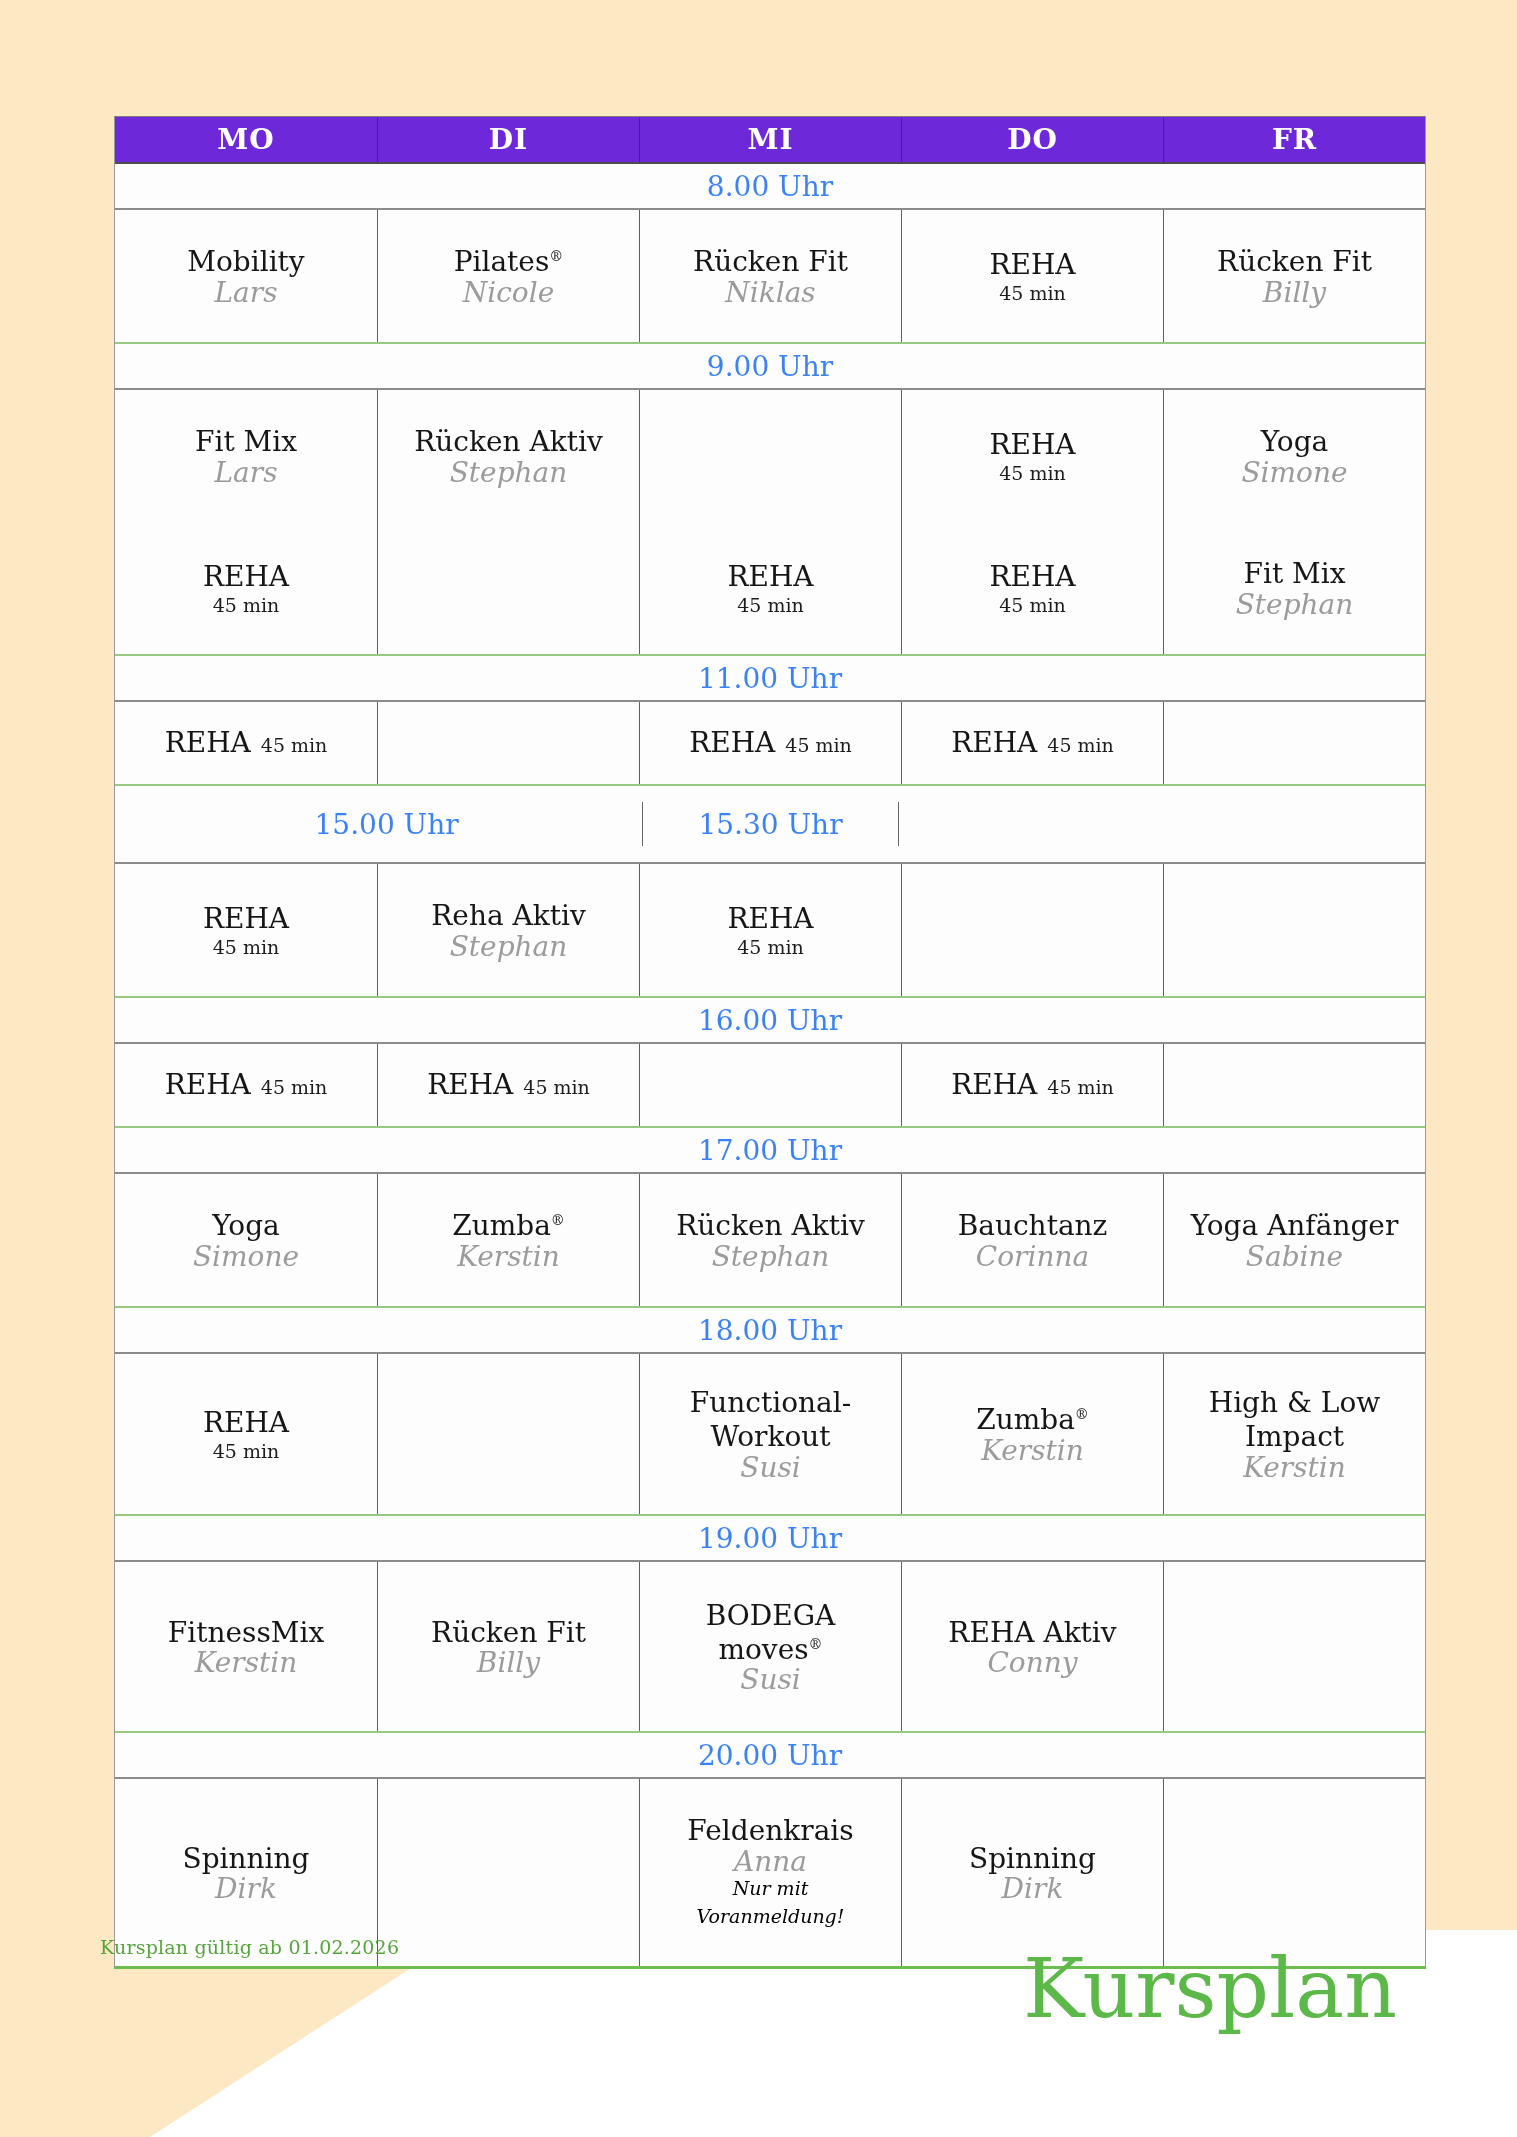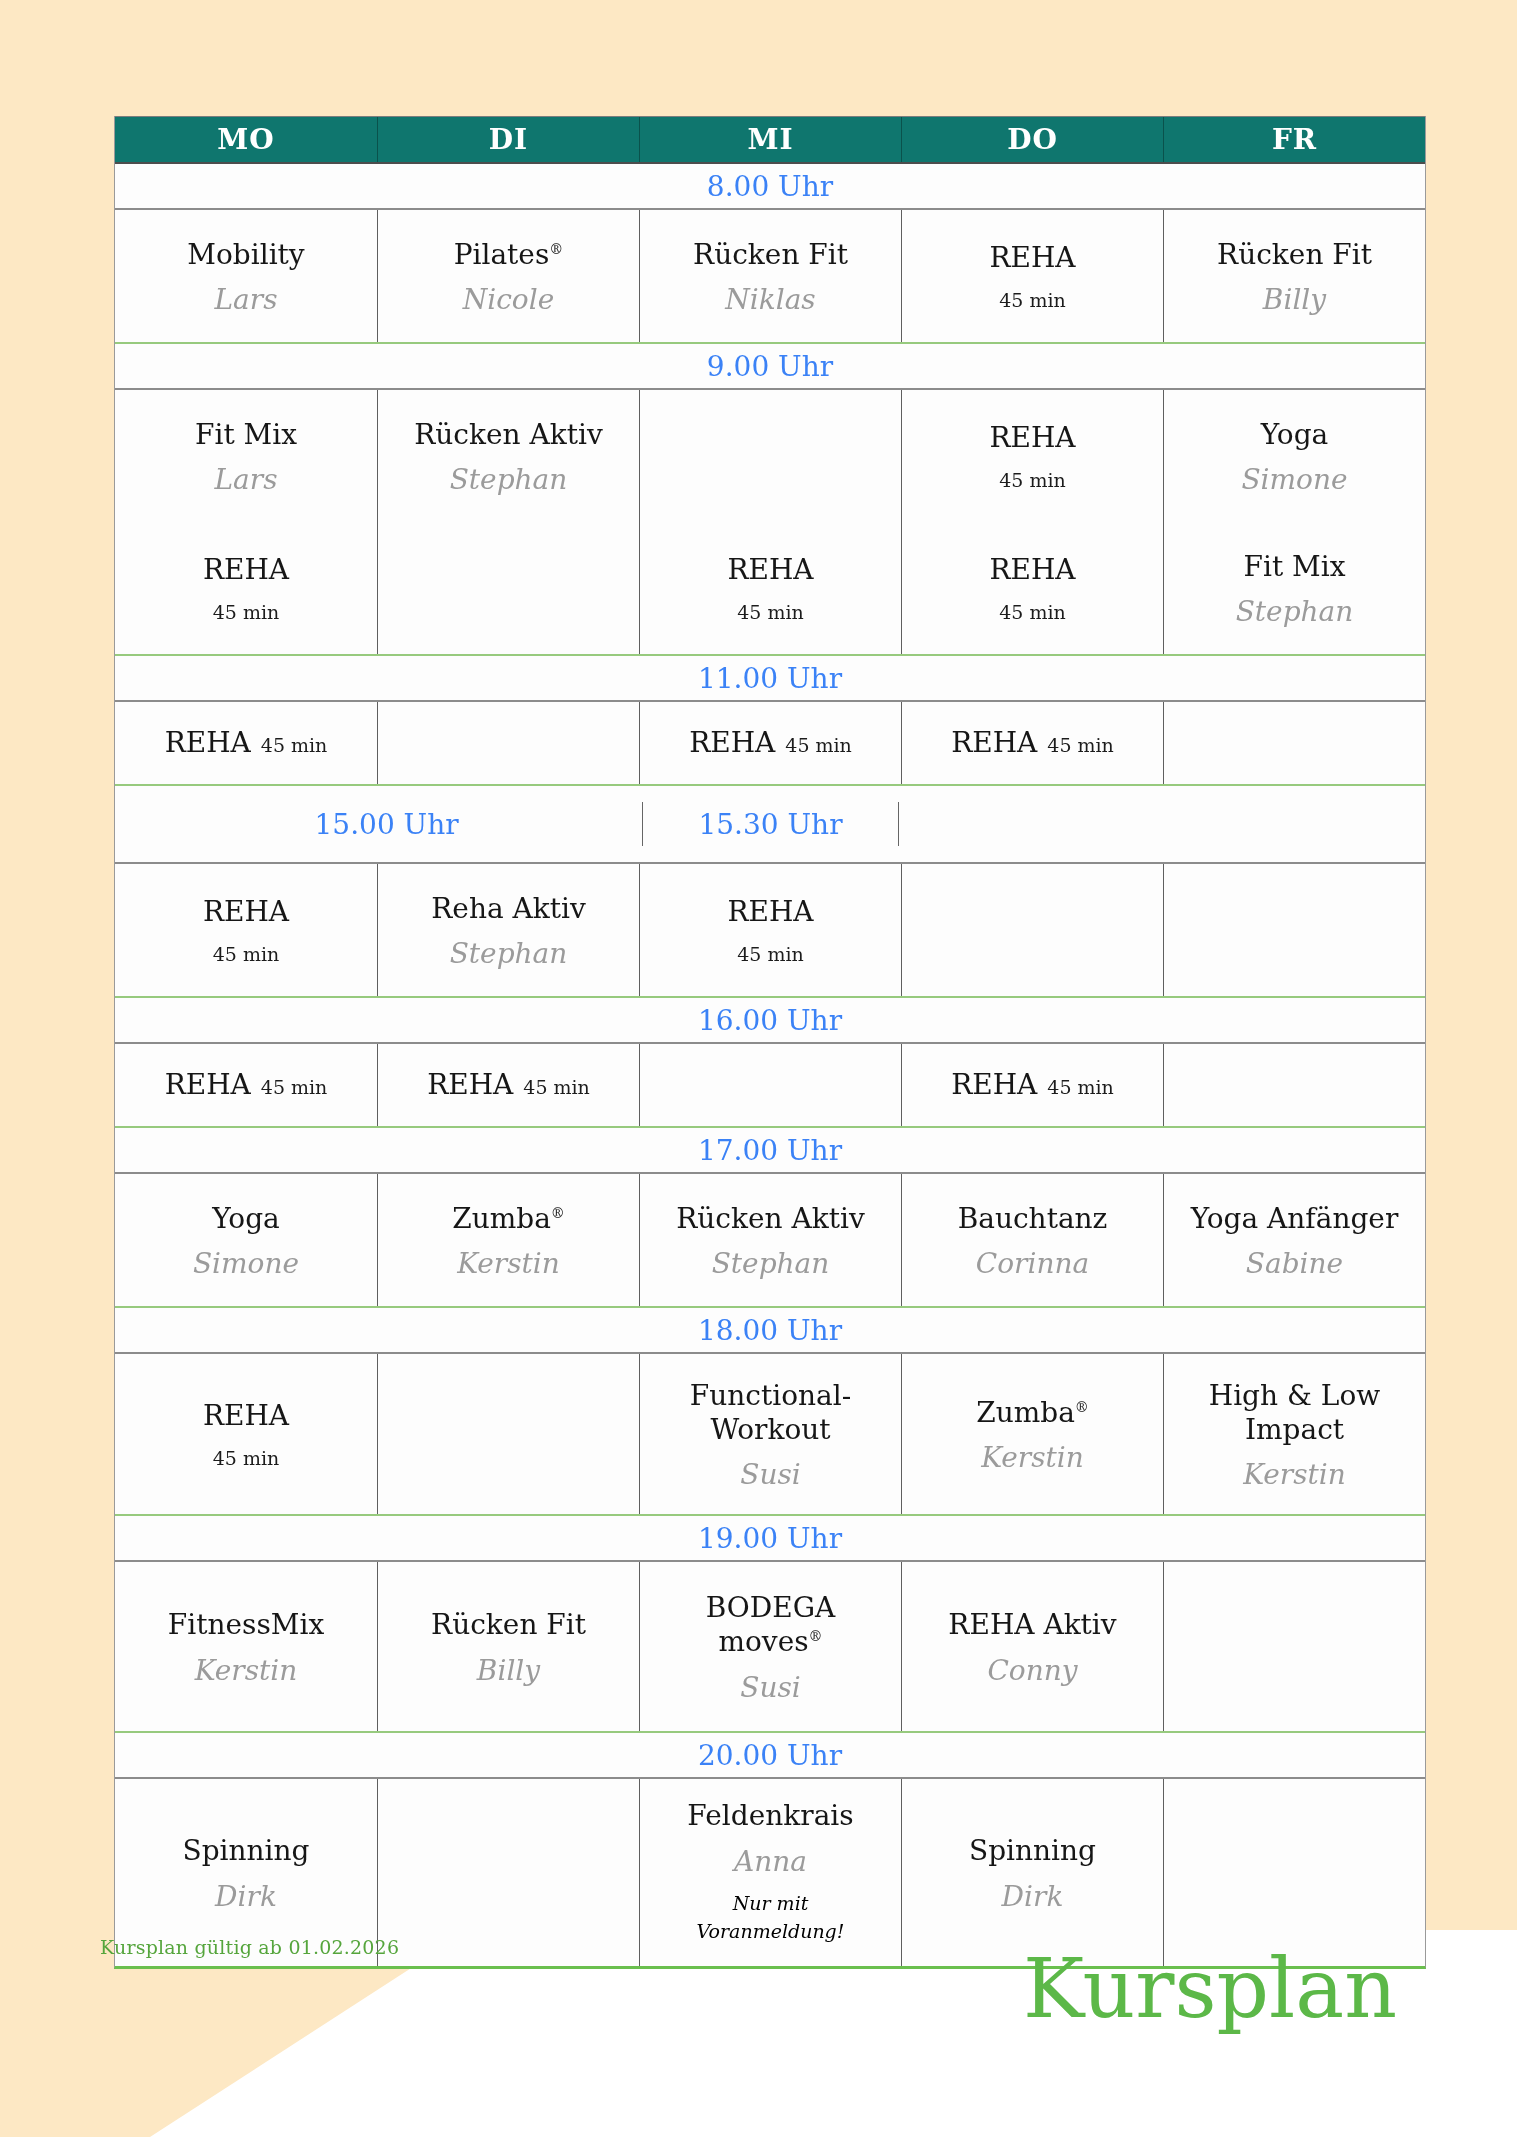"MO" .day-header { background: #0f766e -> #6d28d9 }
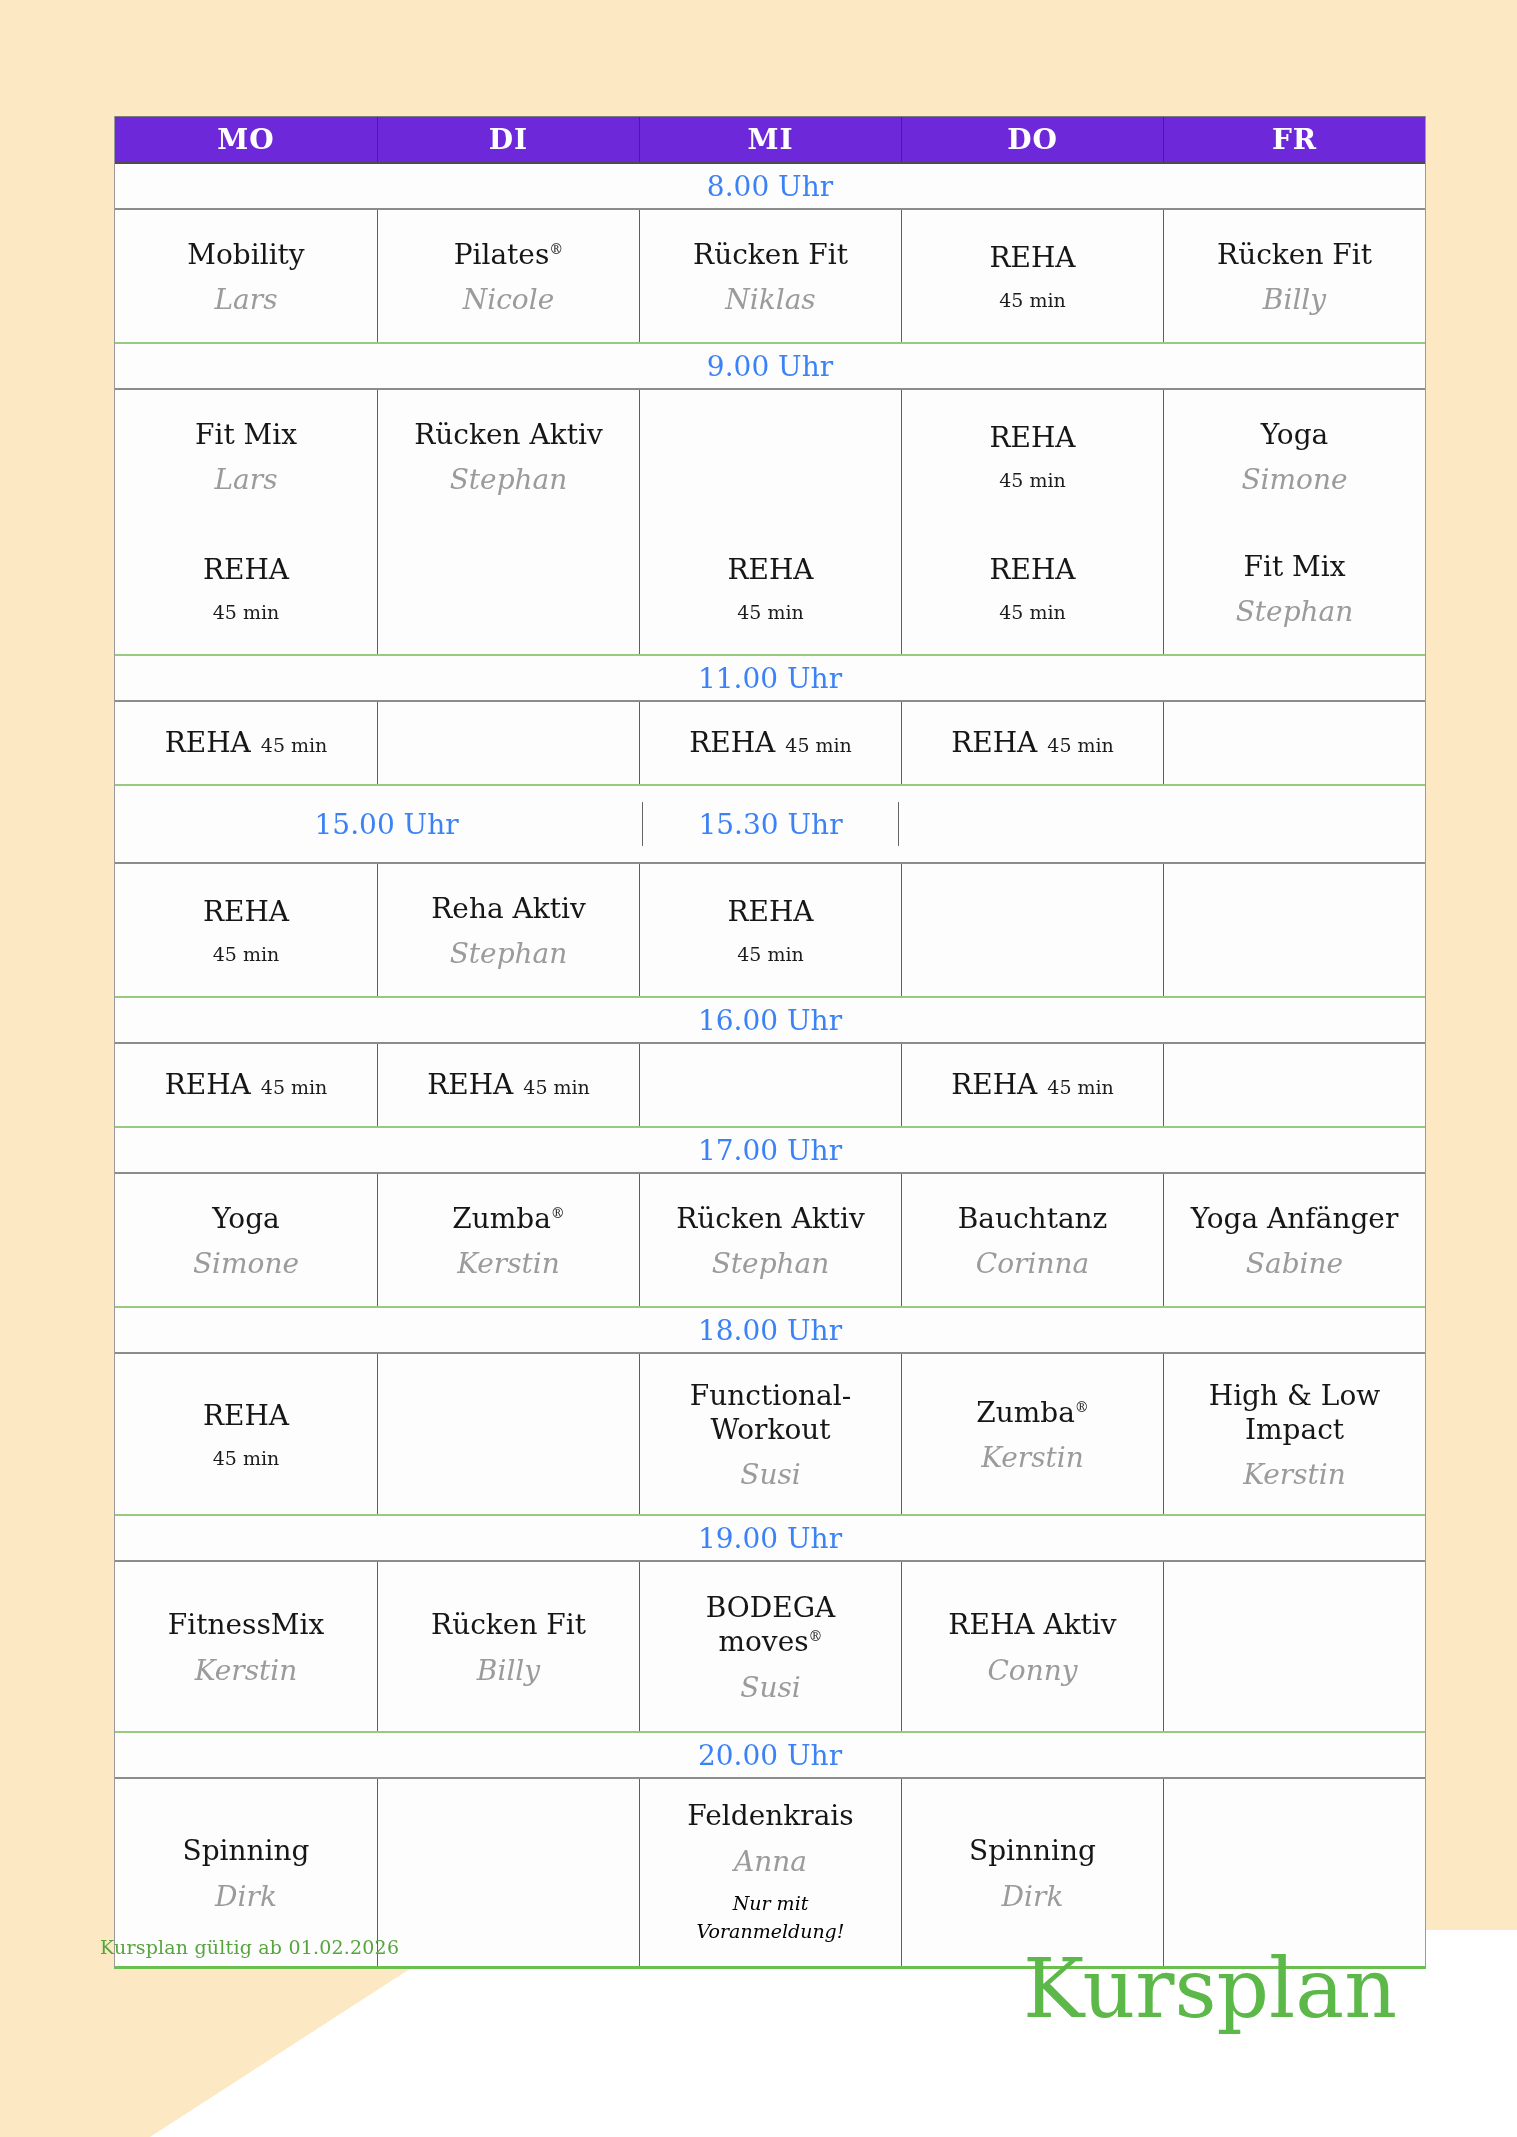"Mobility" .cell { gap: 15px -> none }
